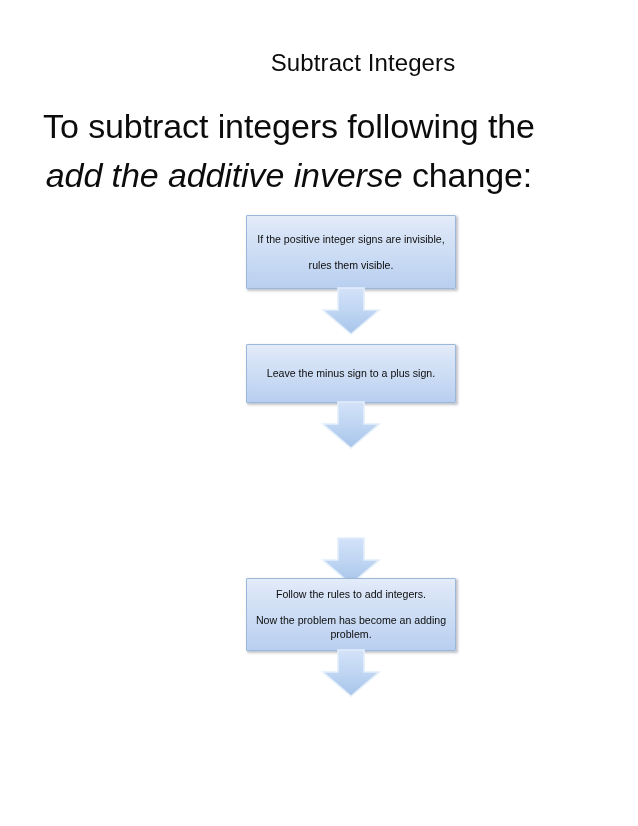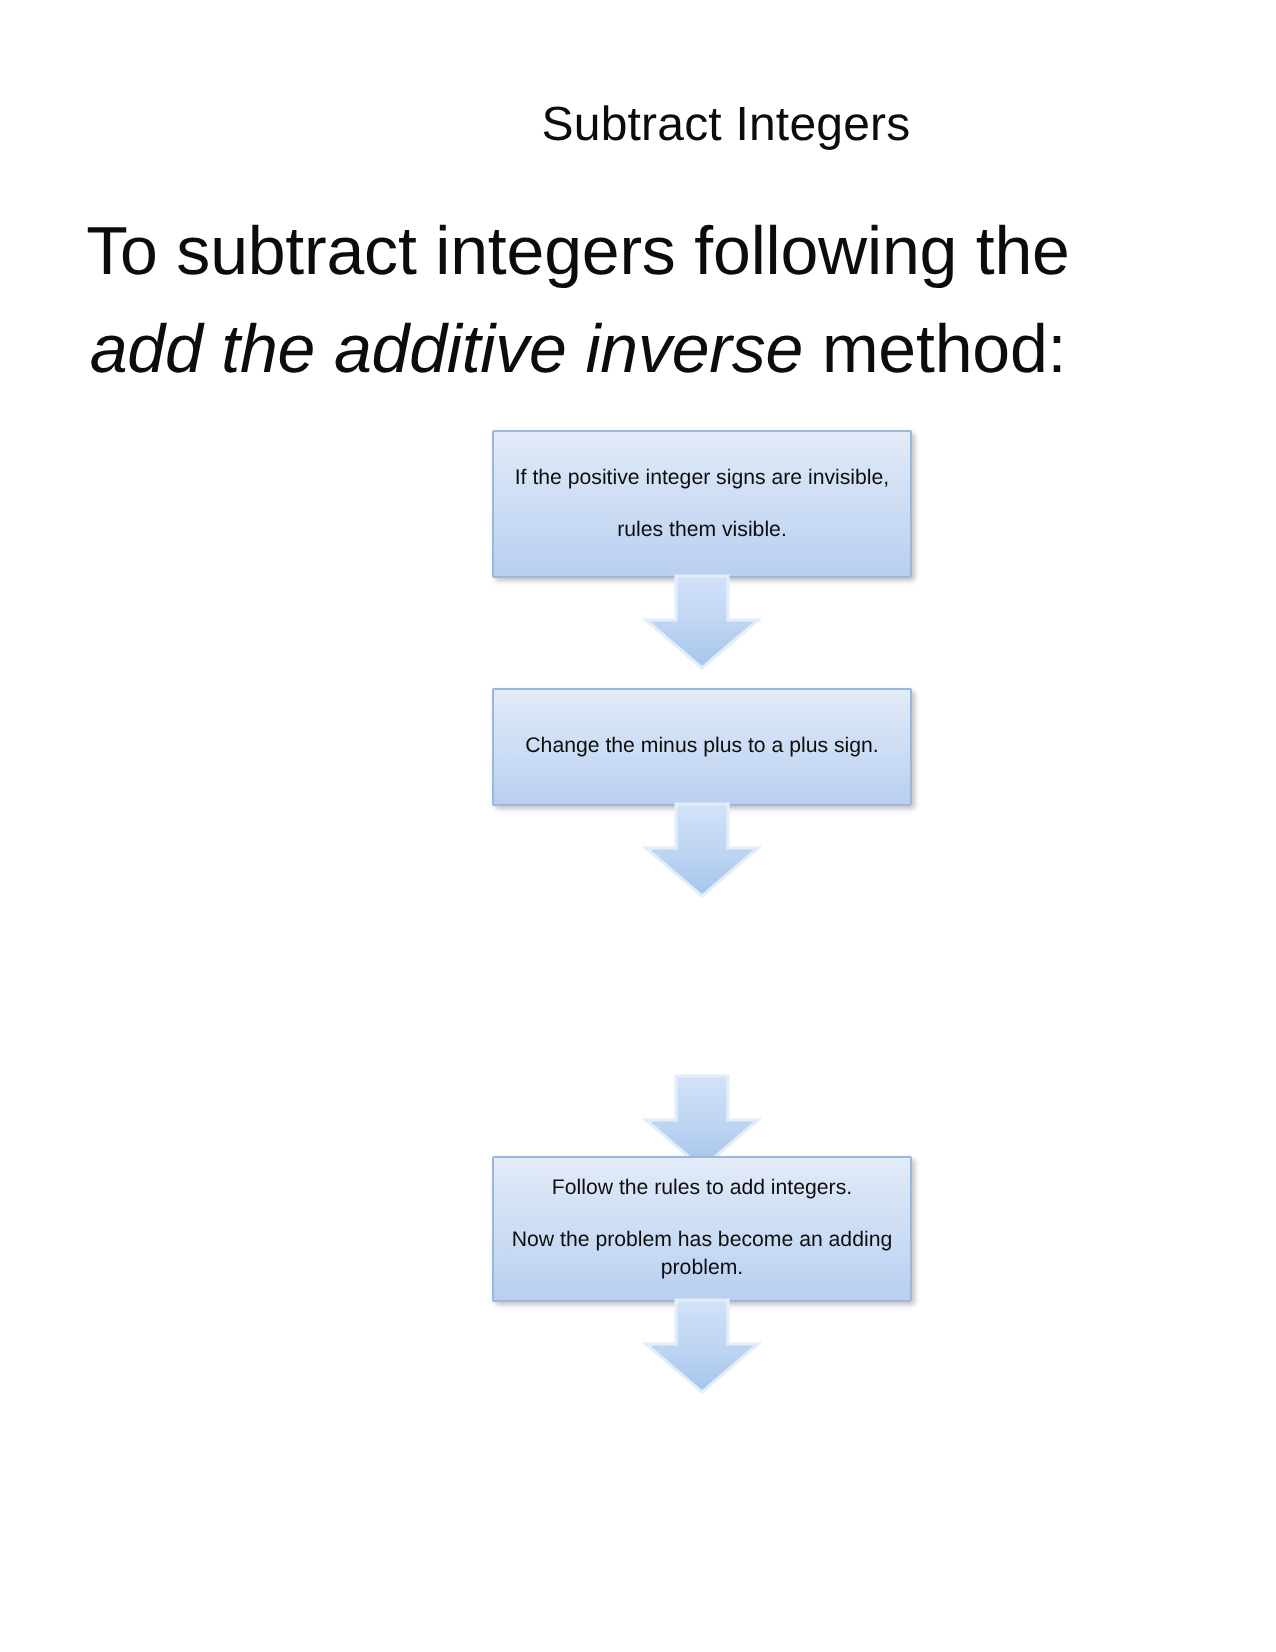"method:" span { text: method -> change }
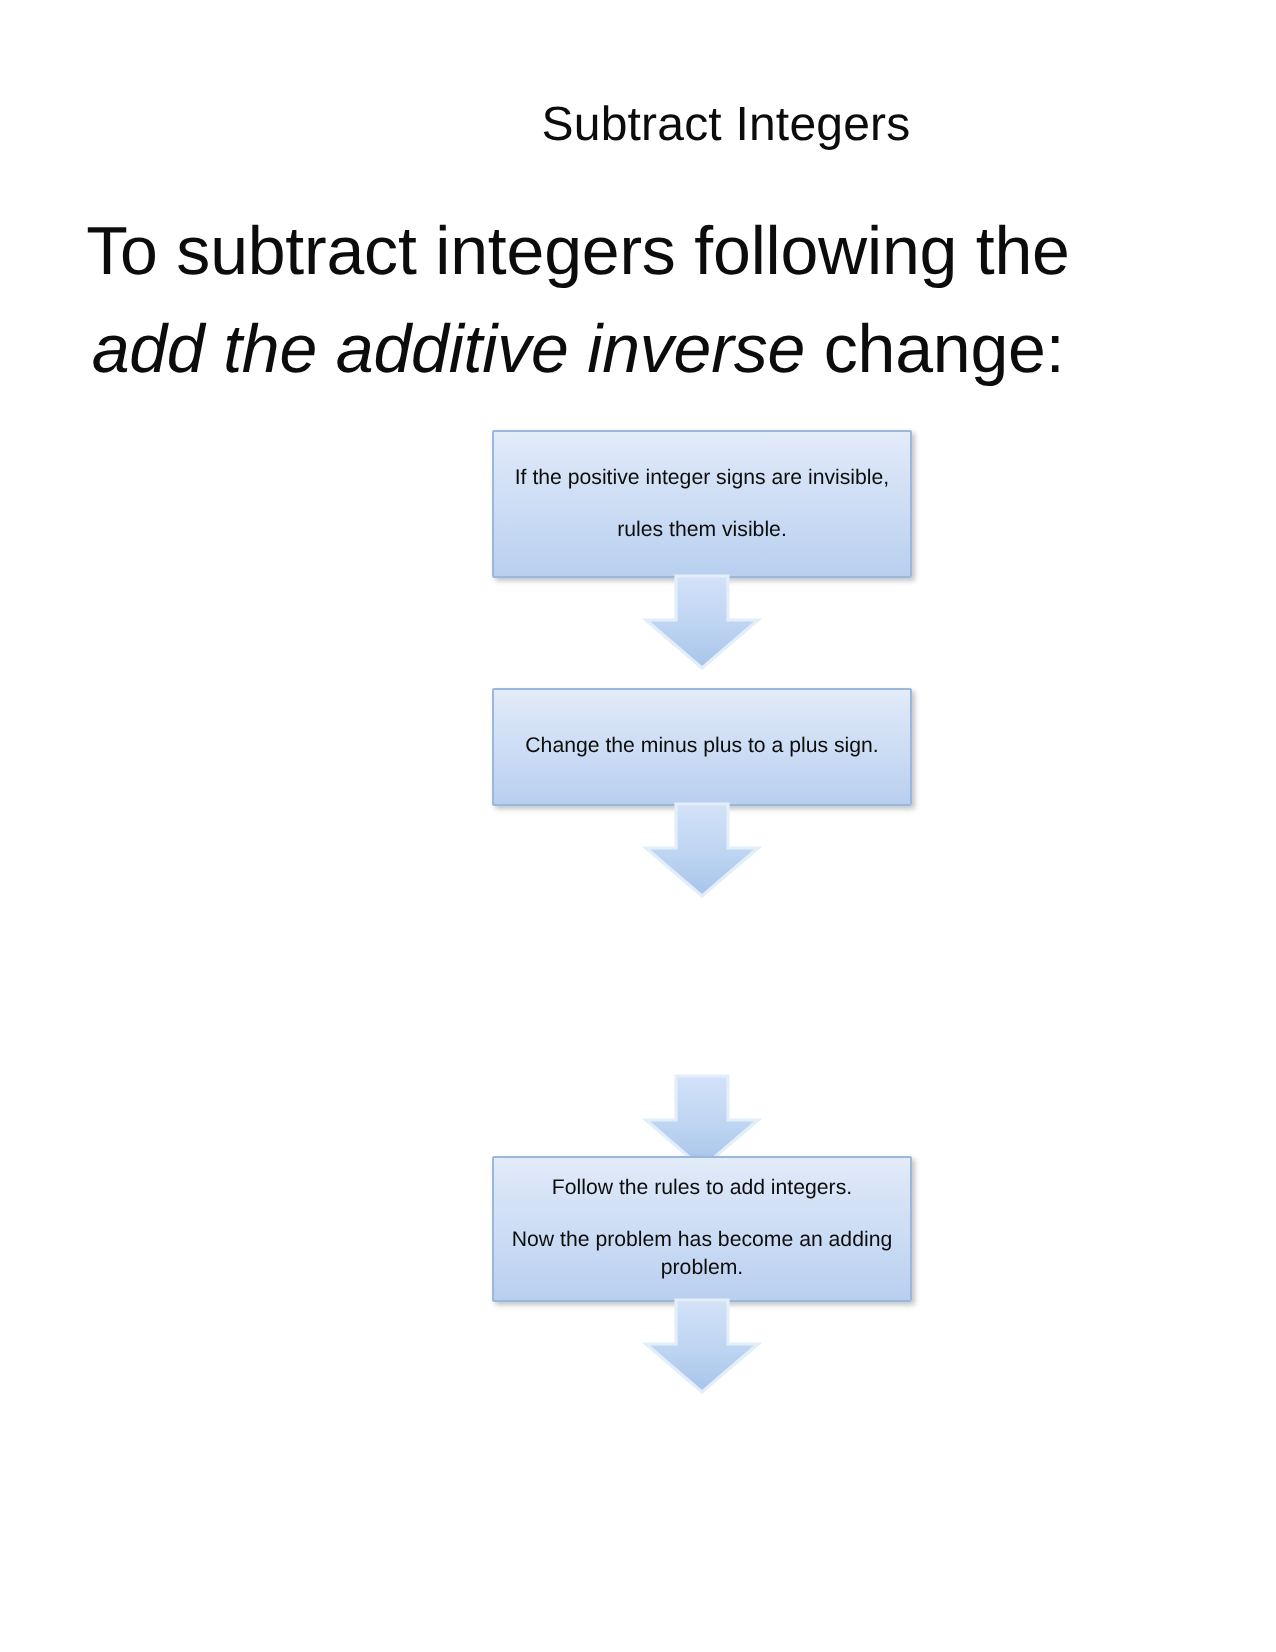"Change the minus plus to" p { text: Change the minus plus -> Leave the minus sign }
